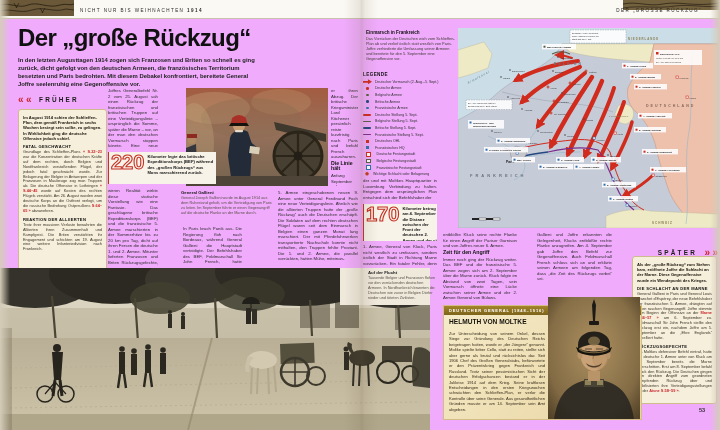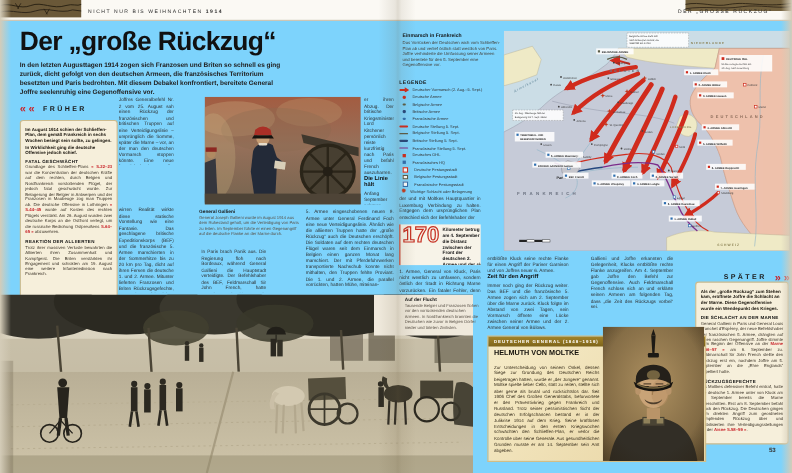"Der „große Rückzug“" .spread { background: #7dd3fc -> #f0abfc }
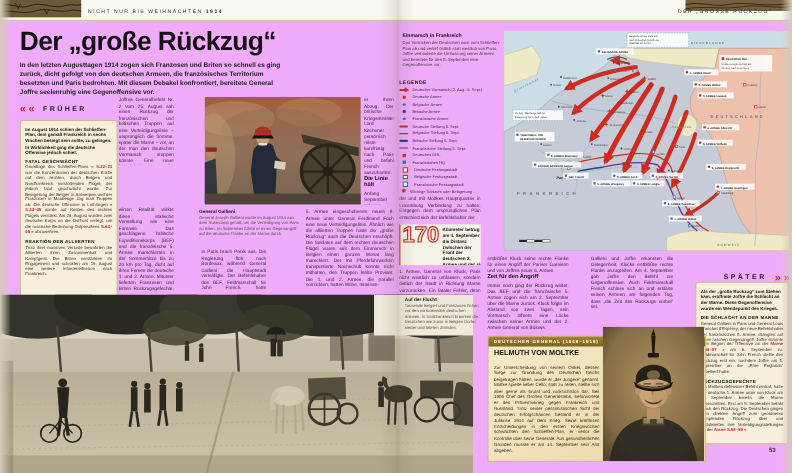"220" div.abs { html: none -> <div> <div>220</div> <div>Kilometer legte das britische Expeditionskorps (BEF) während des „großen Rückzugs“ aus Mons marschierend zurück.</div> </div> }
